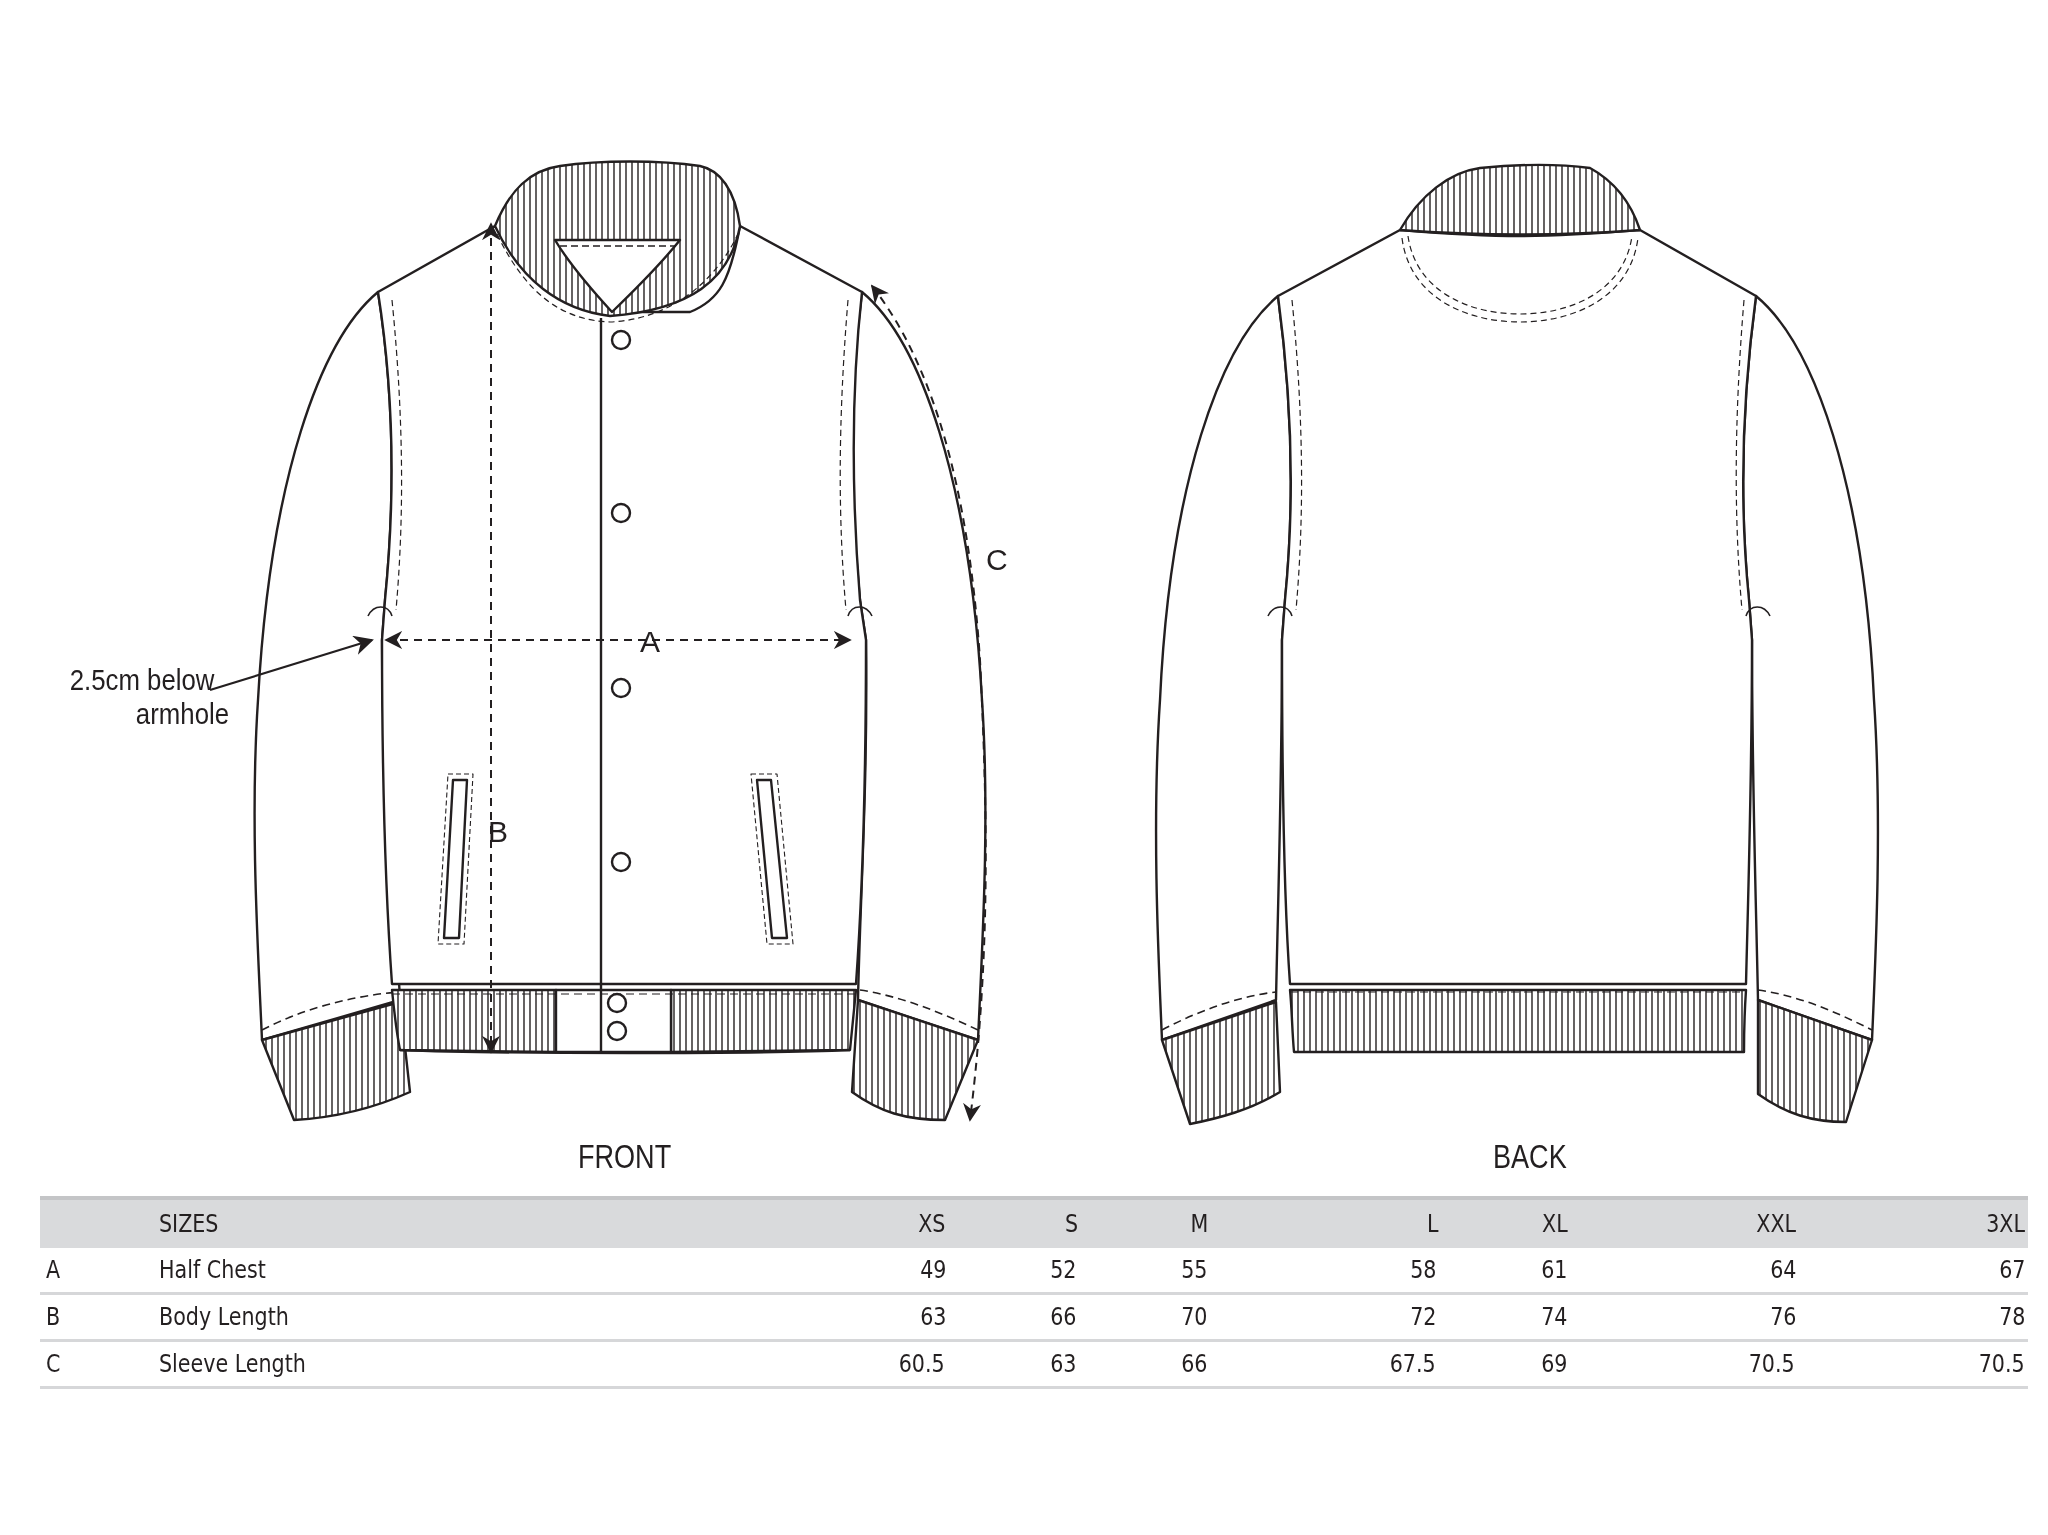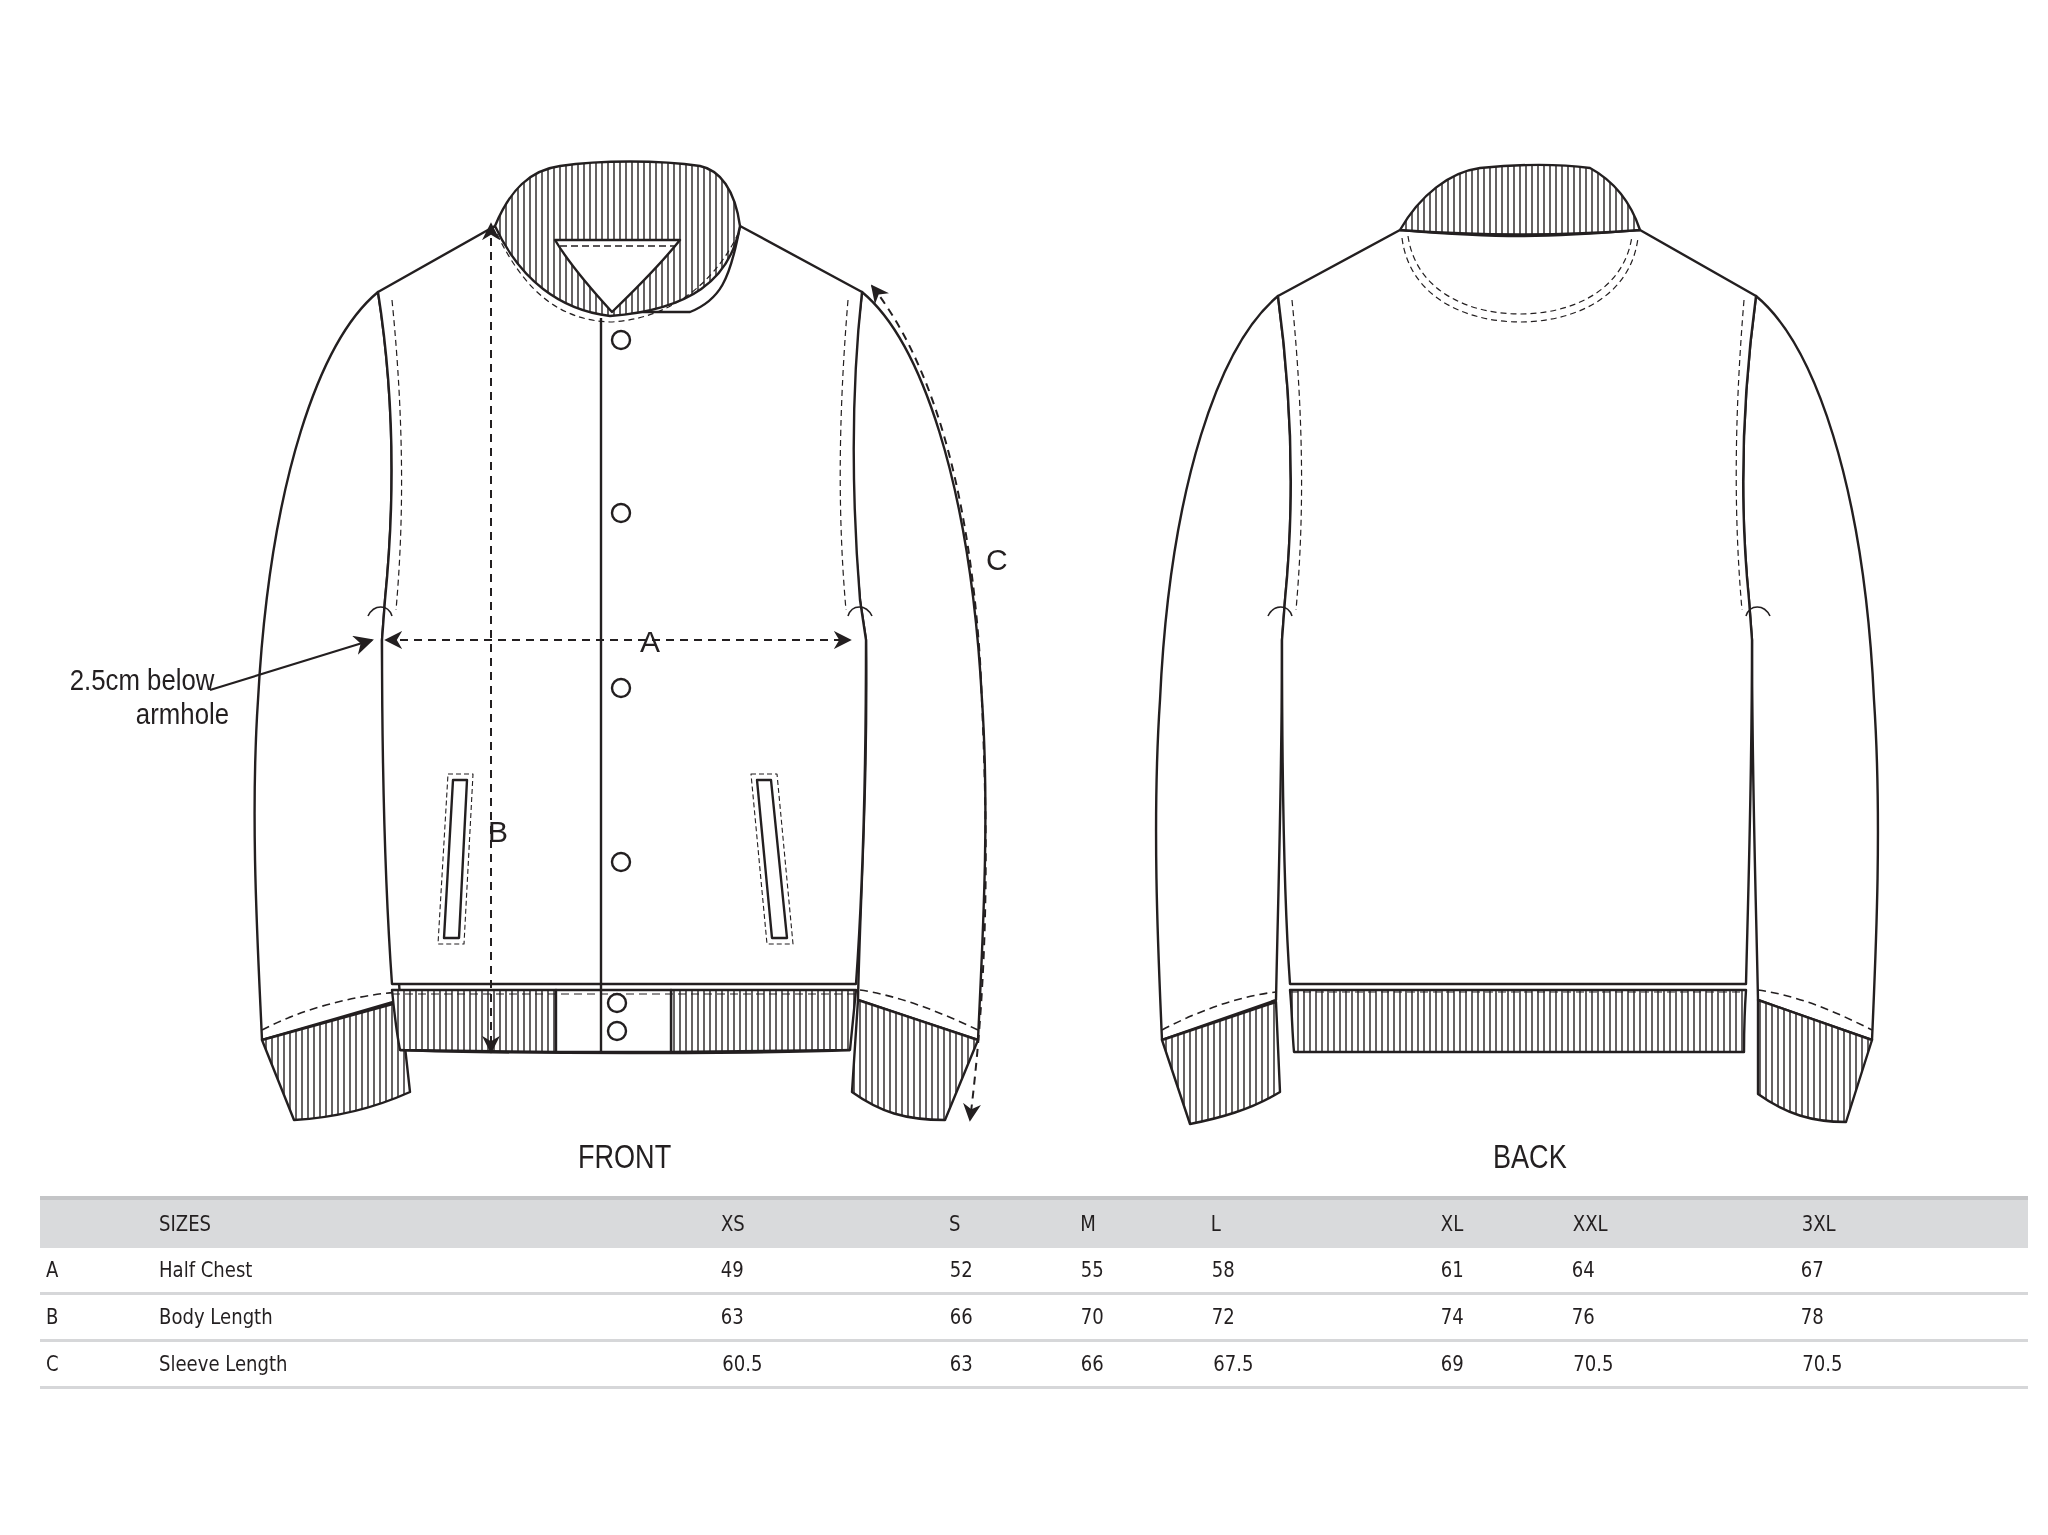"SIZES" .table { font-size: 21px -> 24px }
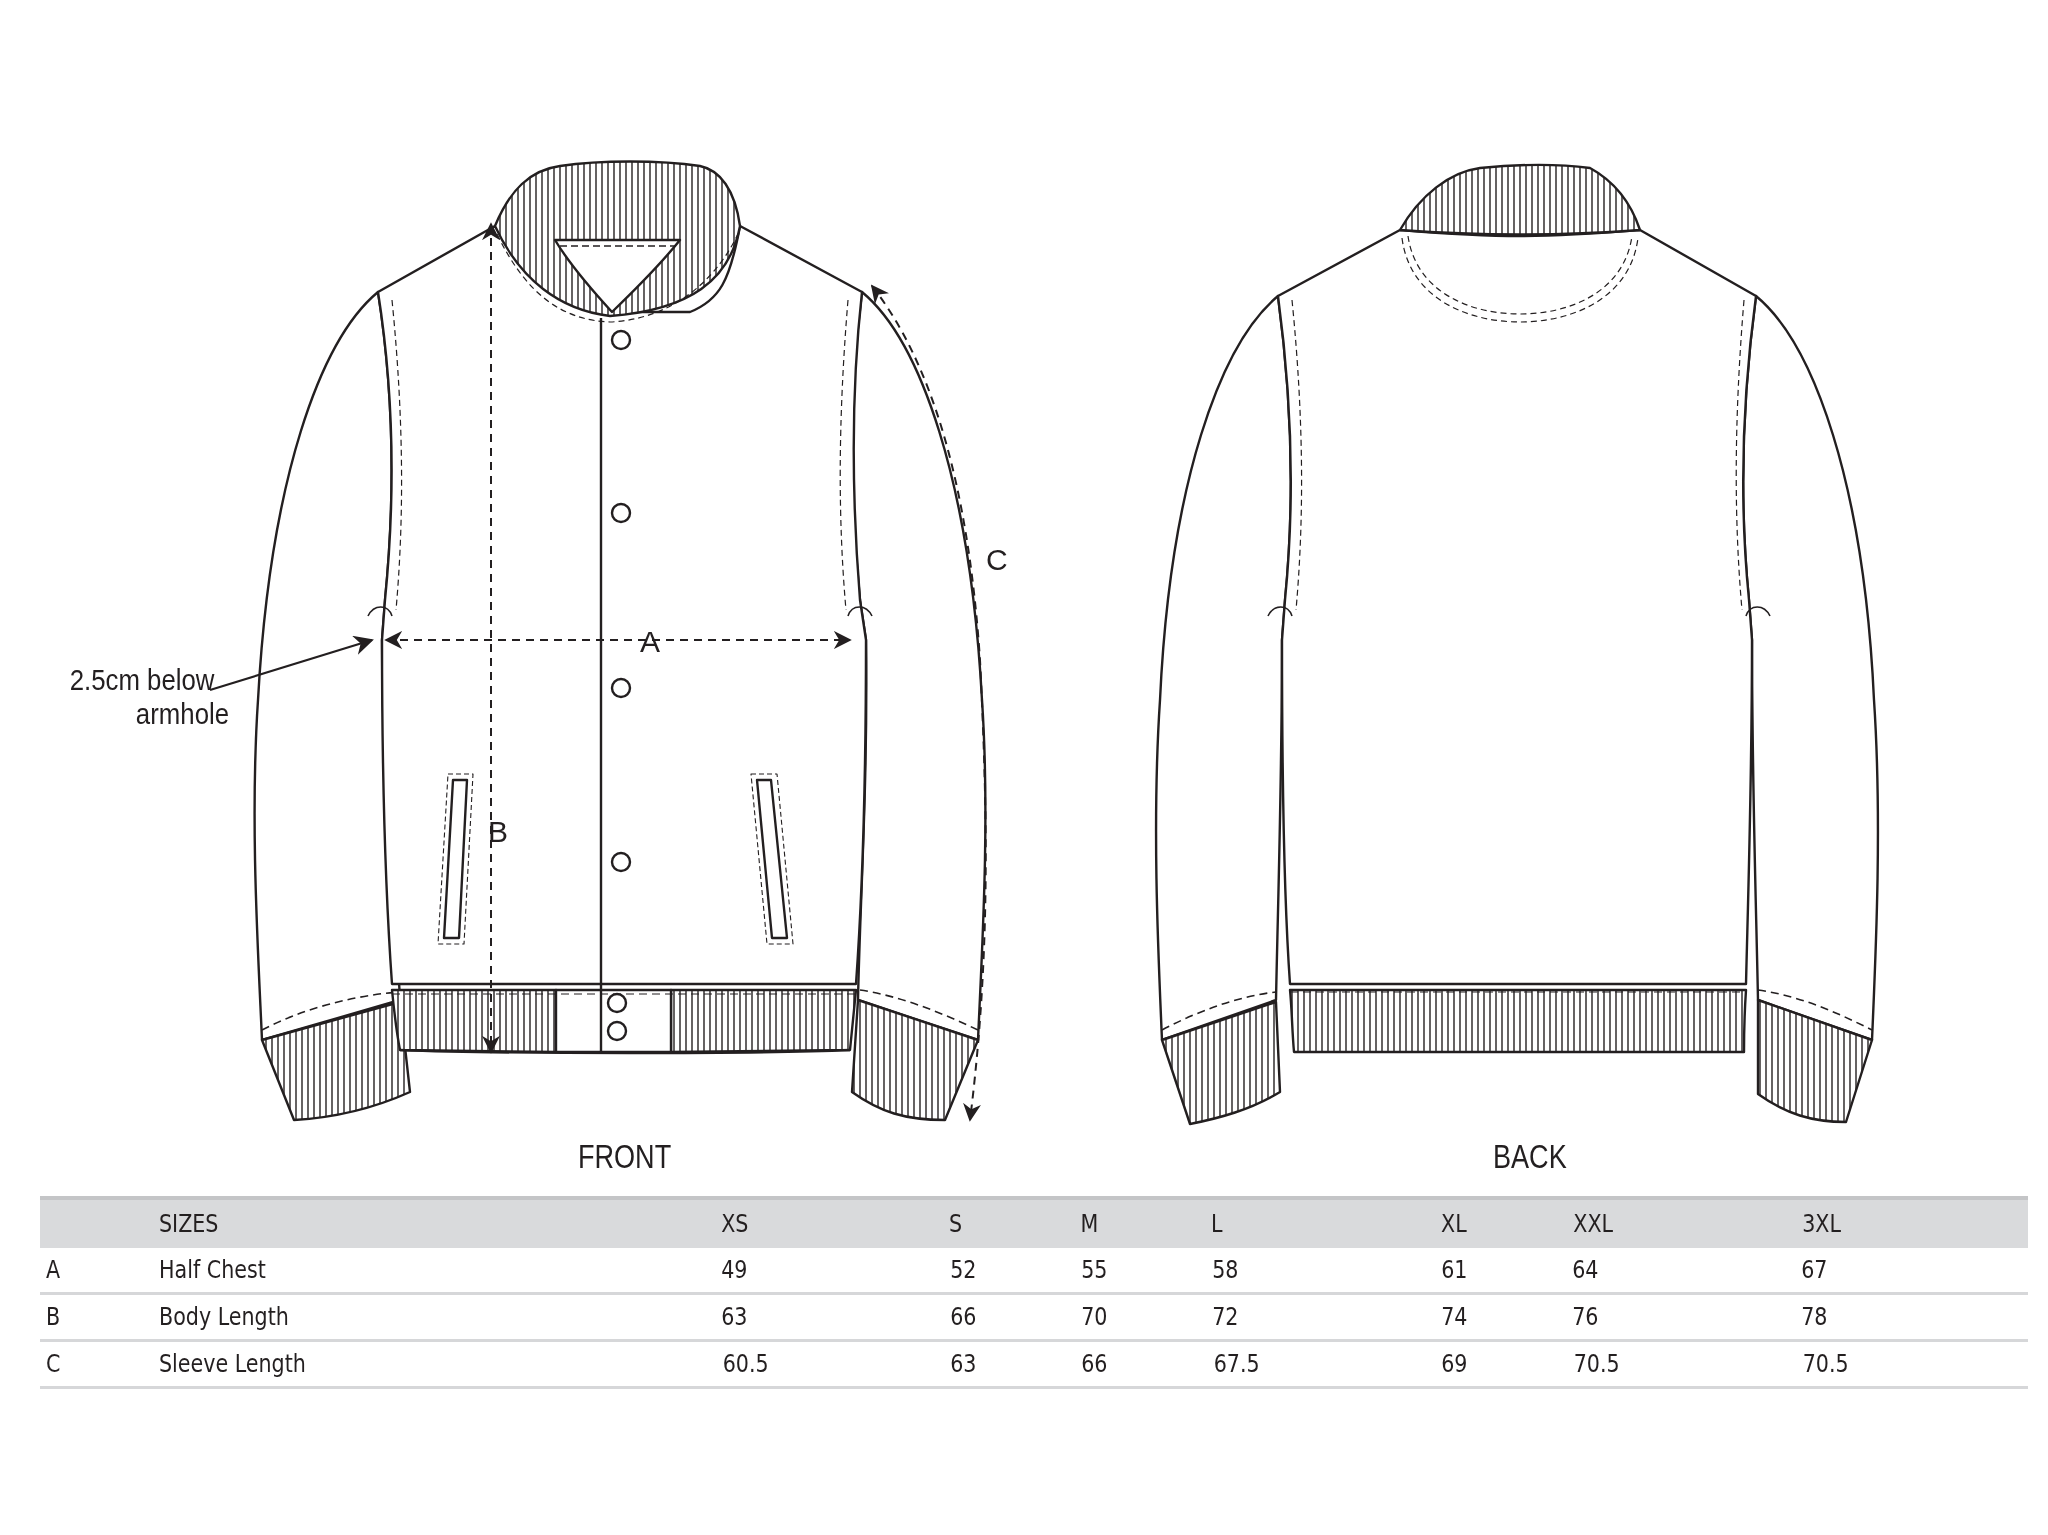"XS" .table .c-val { text-align: left -> right }
